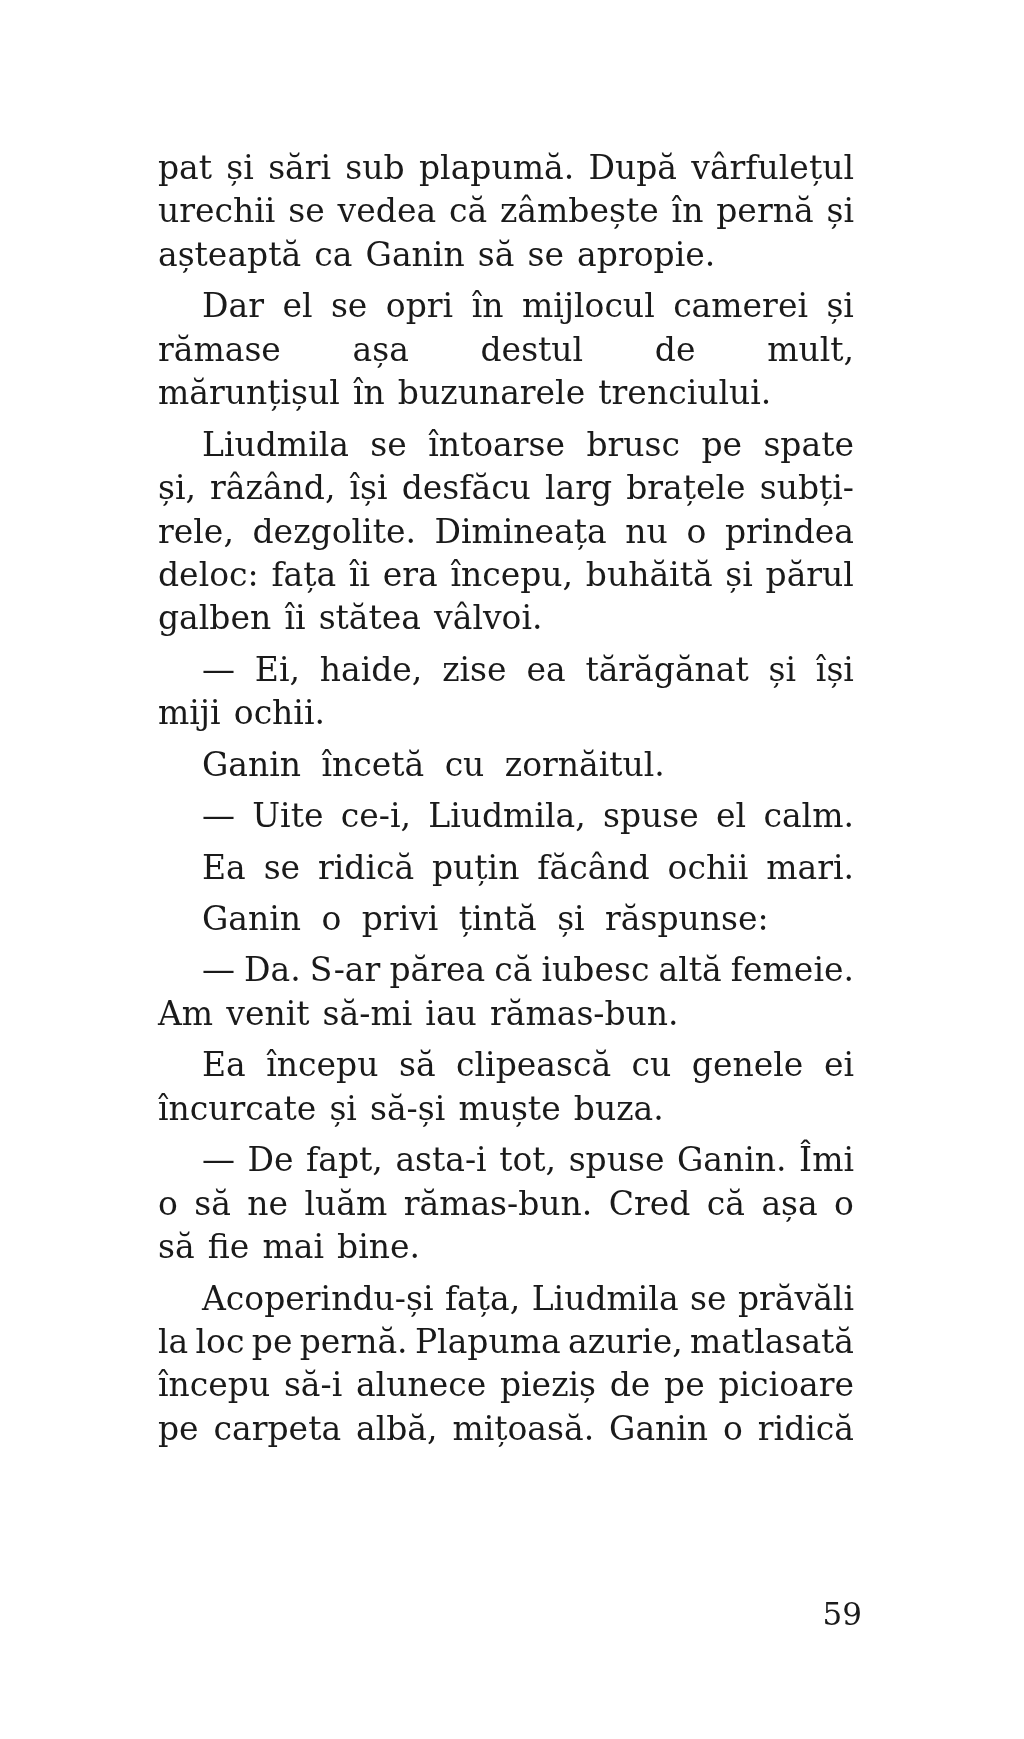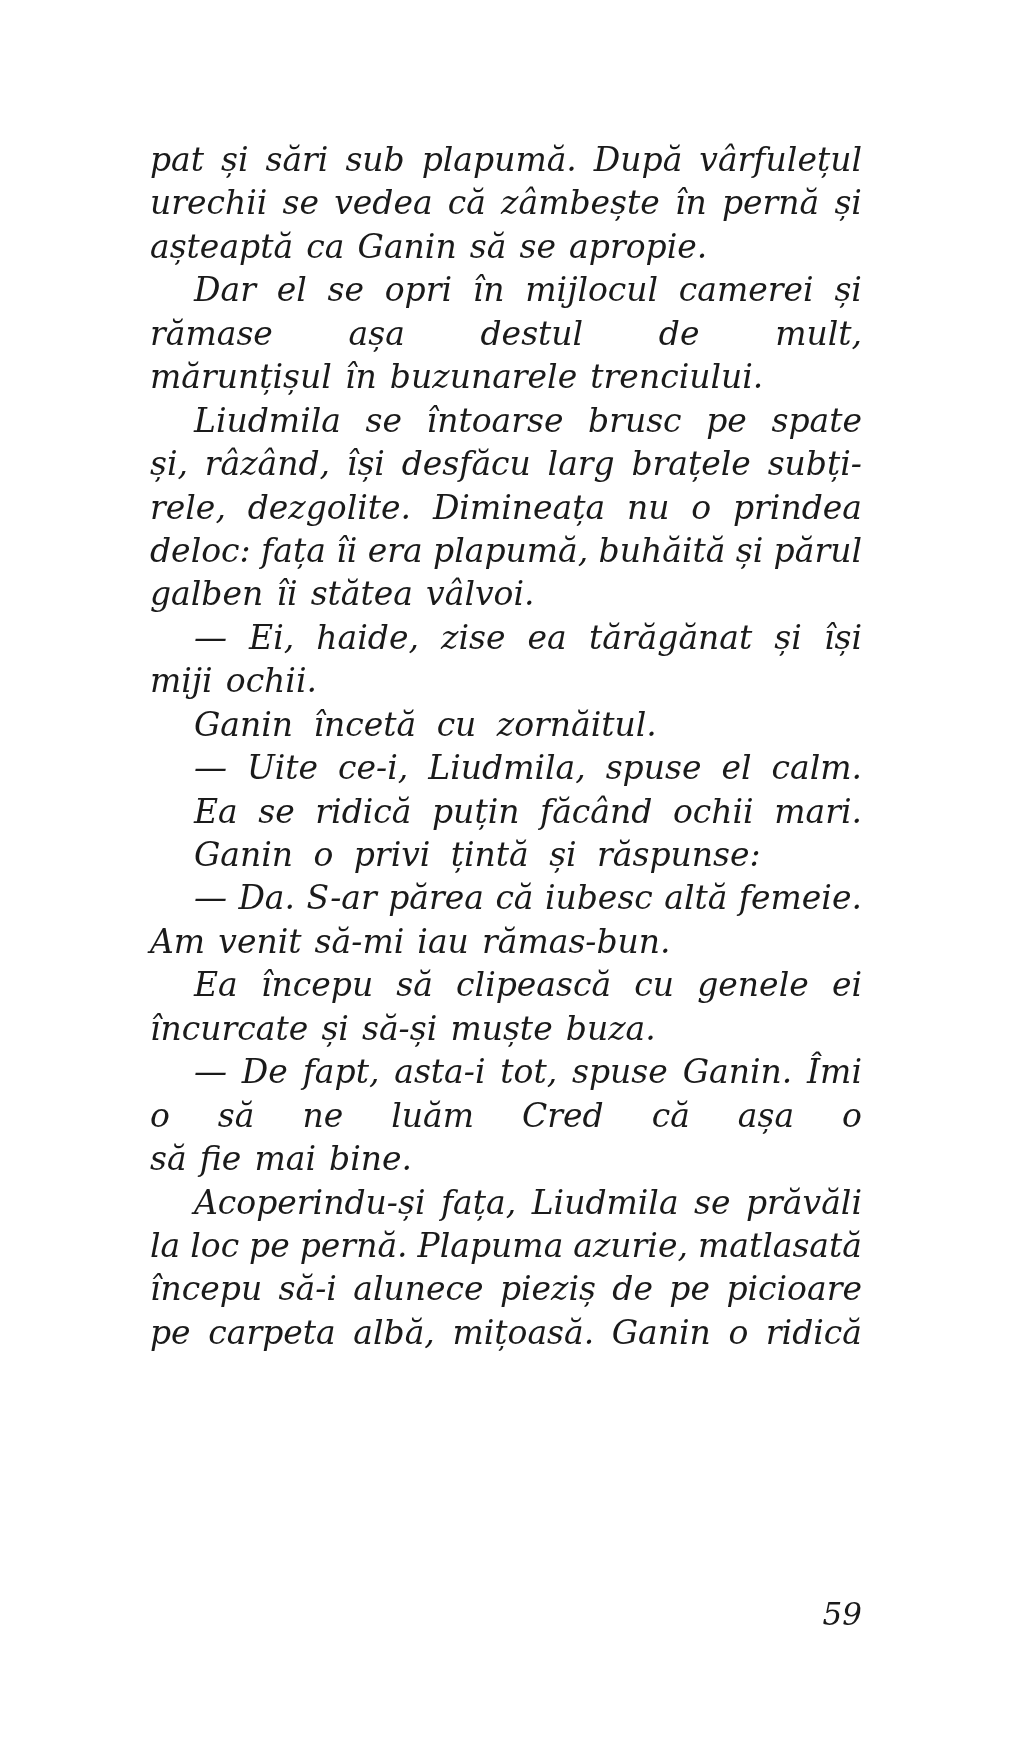"pat" .paragraph { font-style: italic -> none; margin: 0 -> 8px }
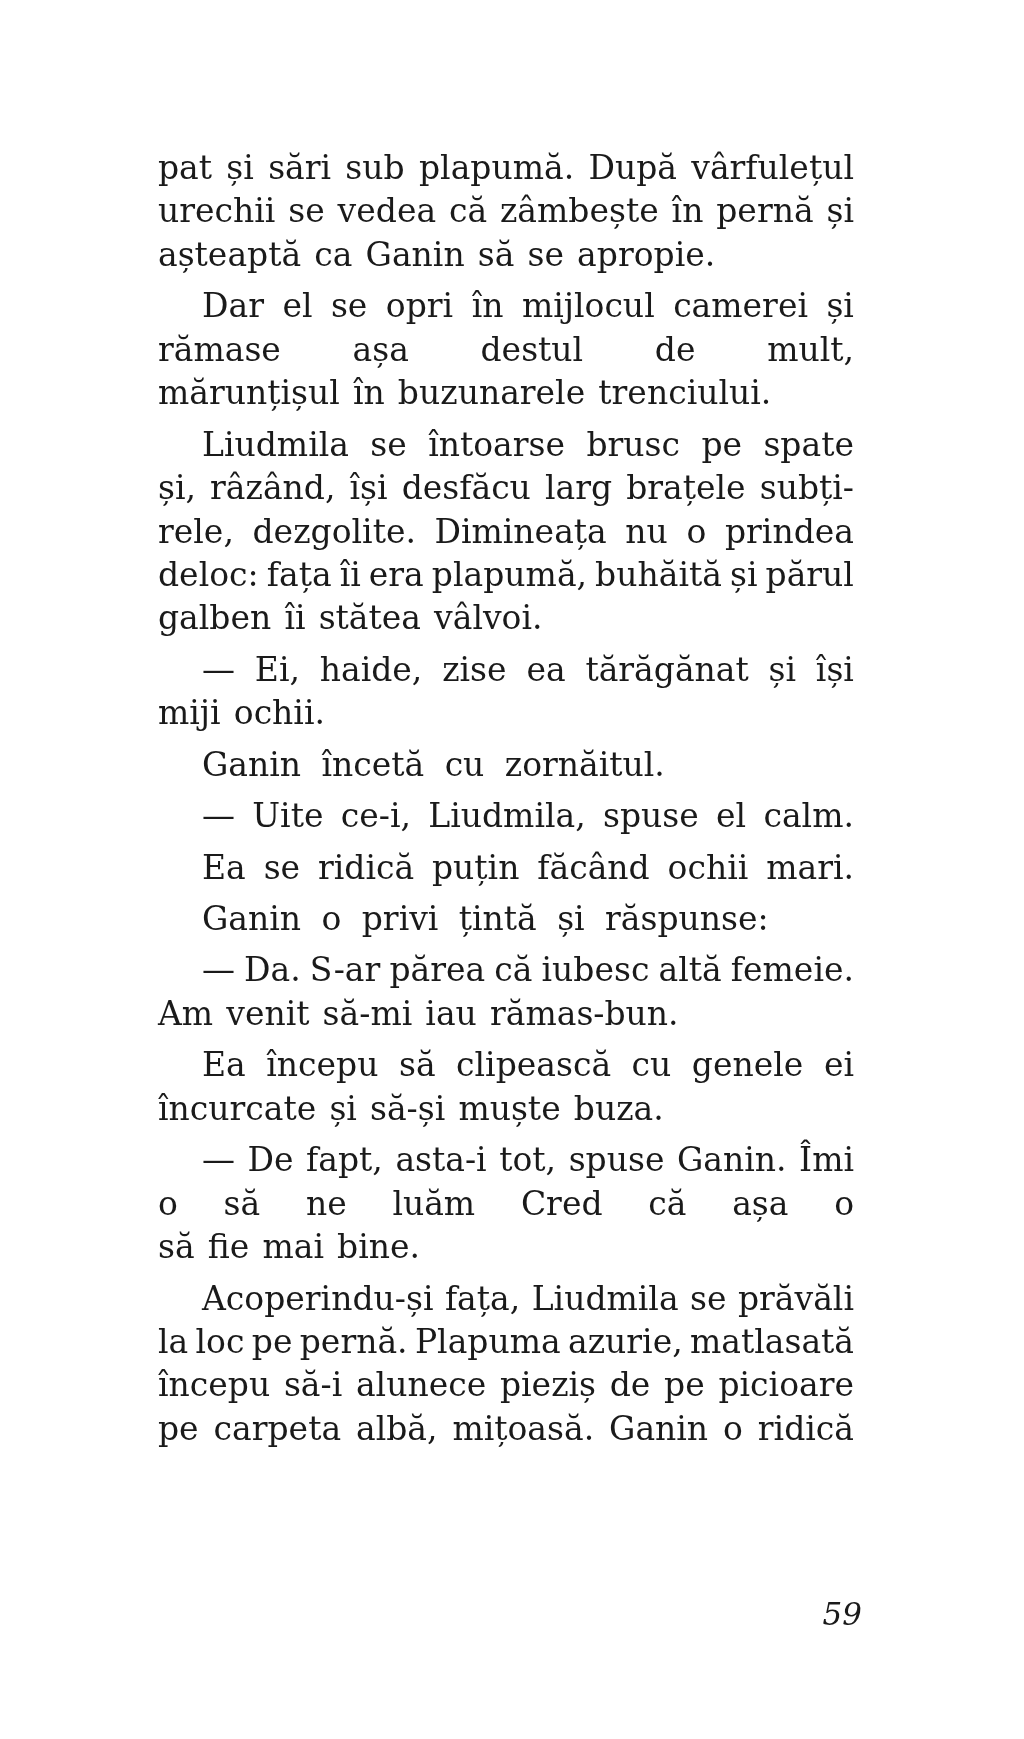"plapumă," span { text: plapumă -> începu }
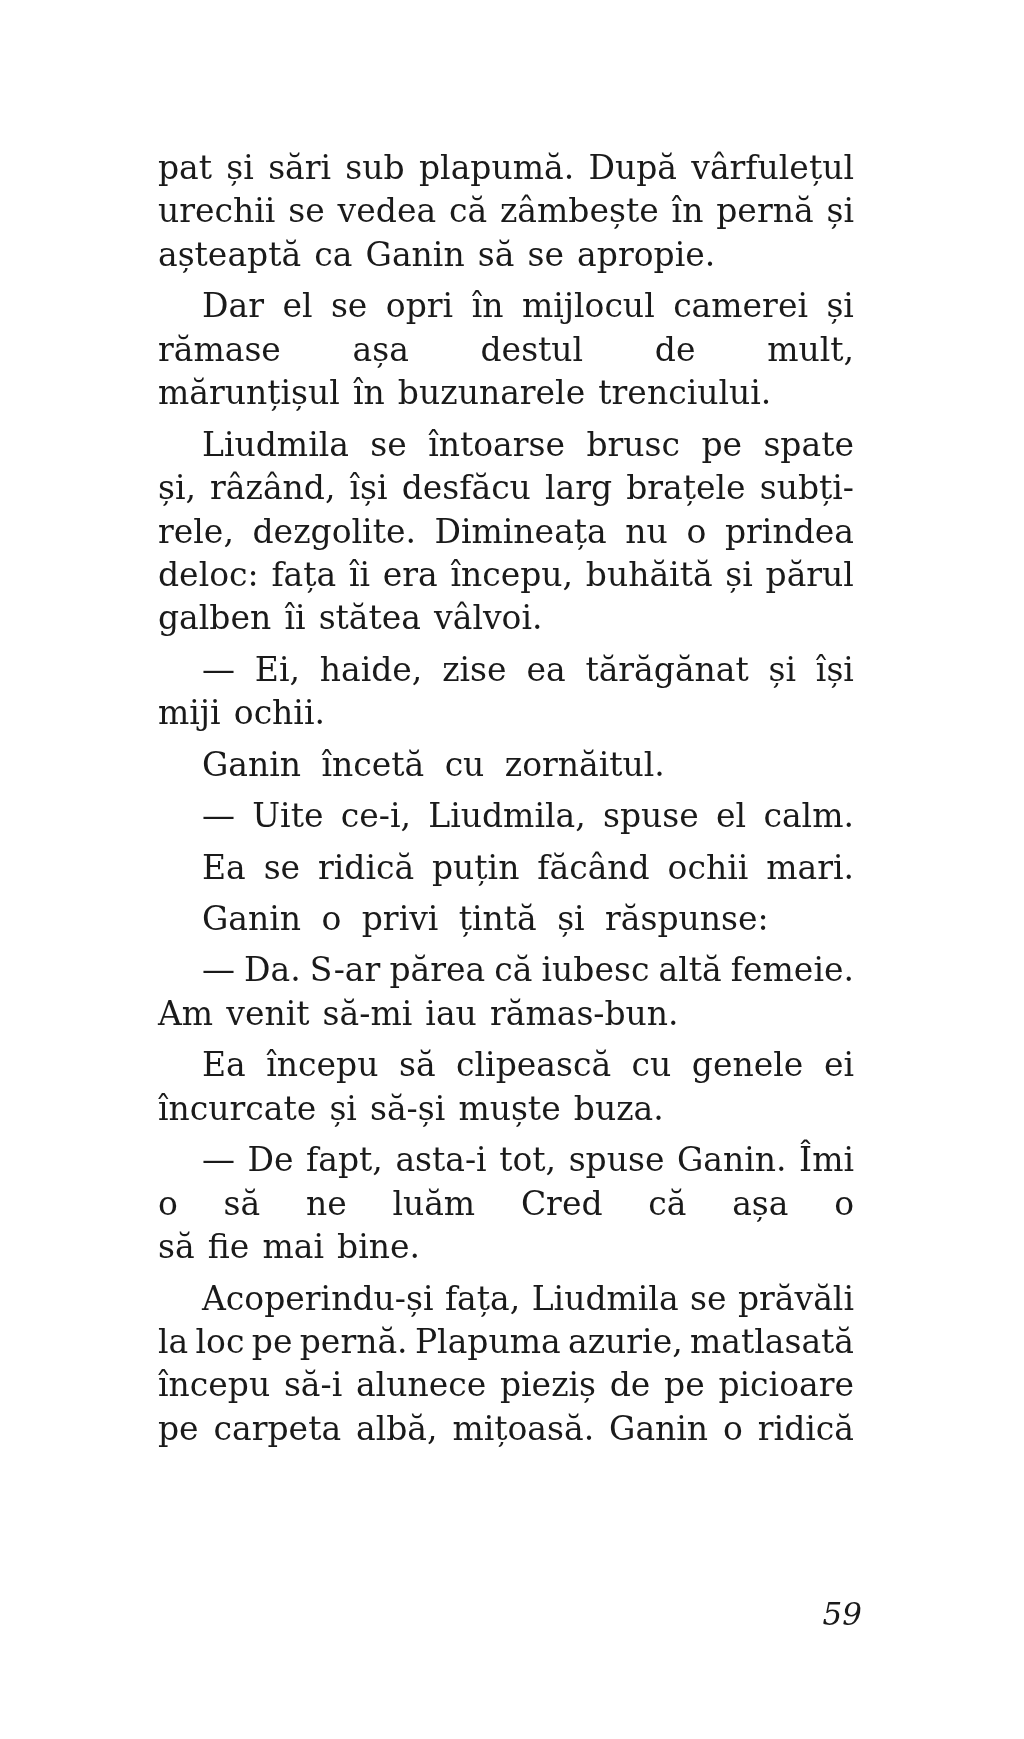"rămas-bun." span { html: none -> <span>rămas-bun.</span> }
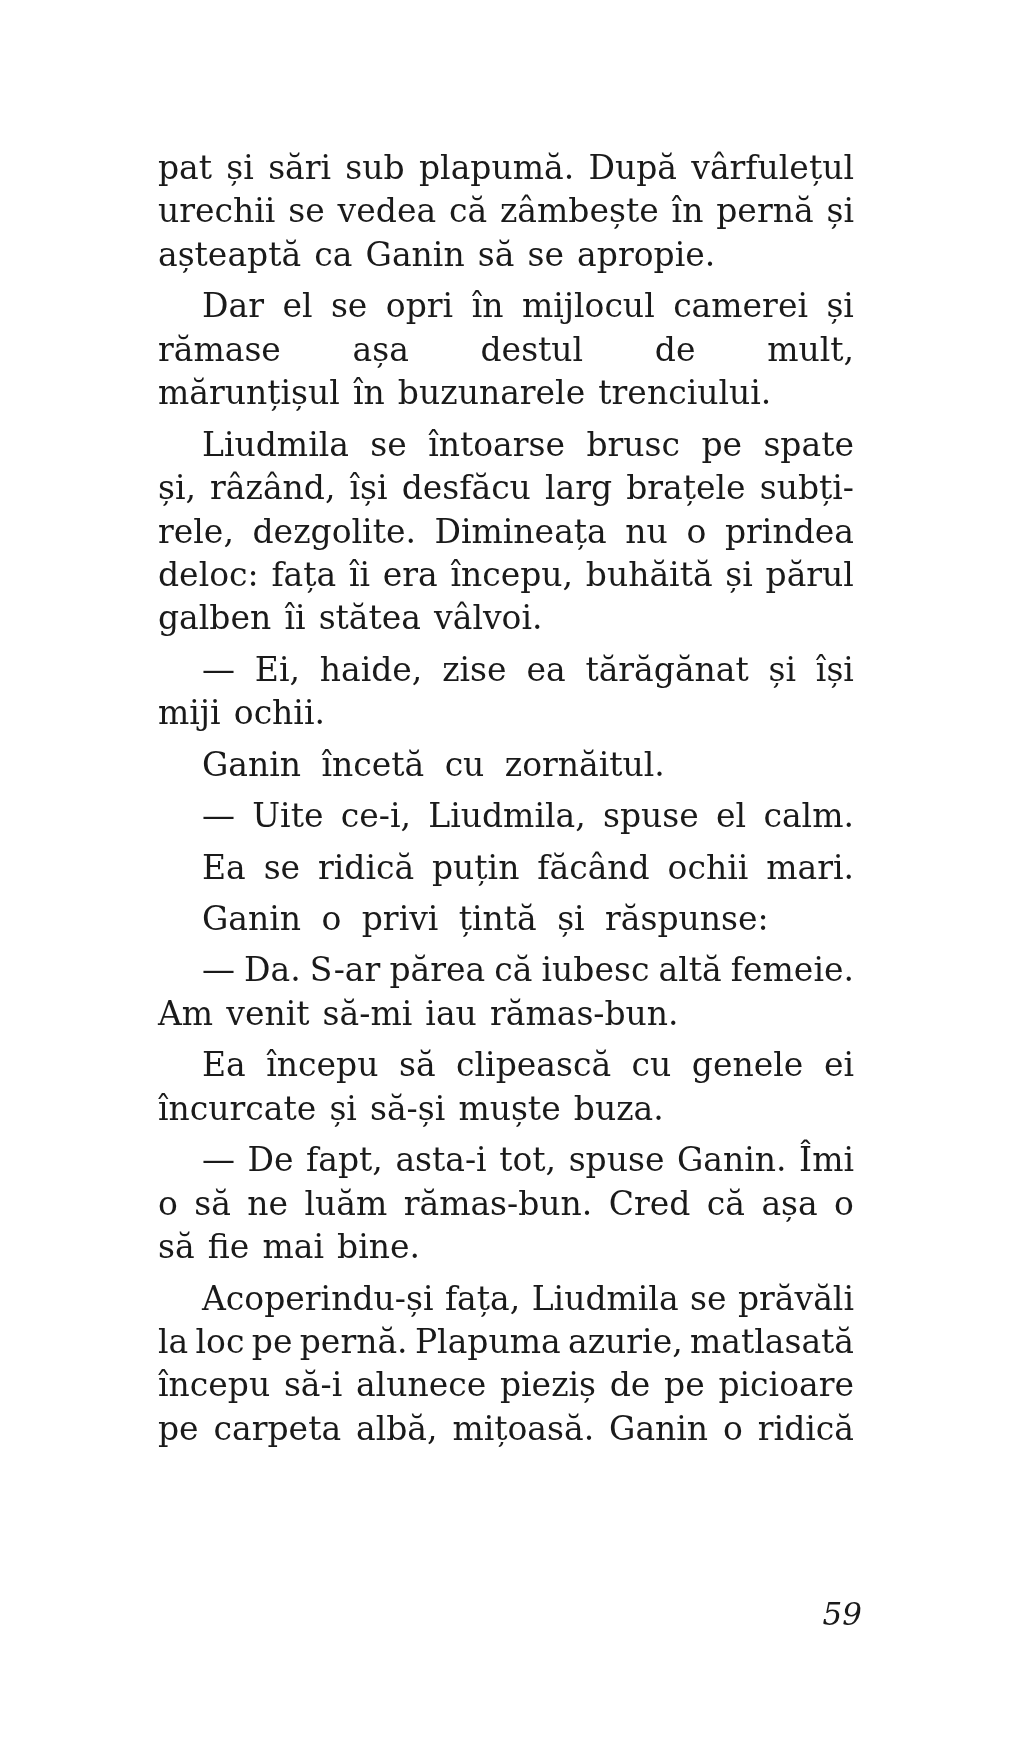"59" .page-number { font-style: italic -> none }
